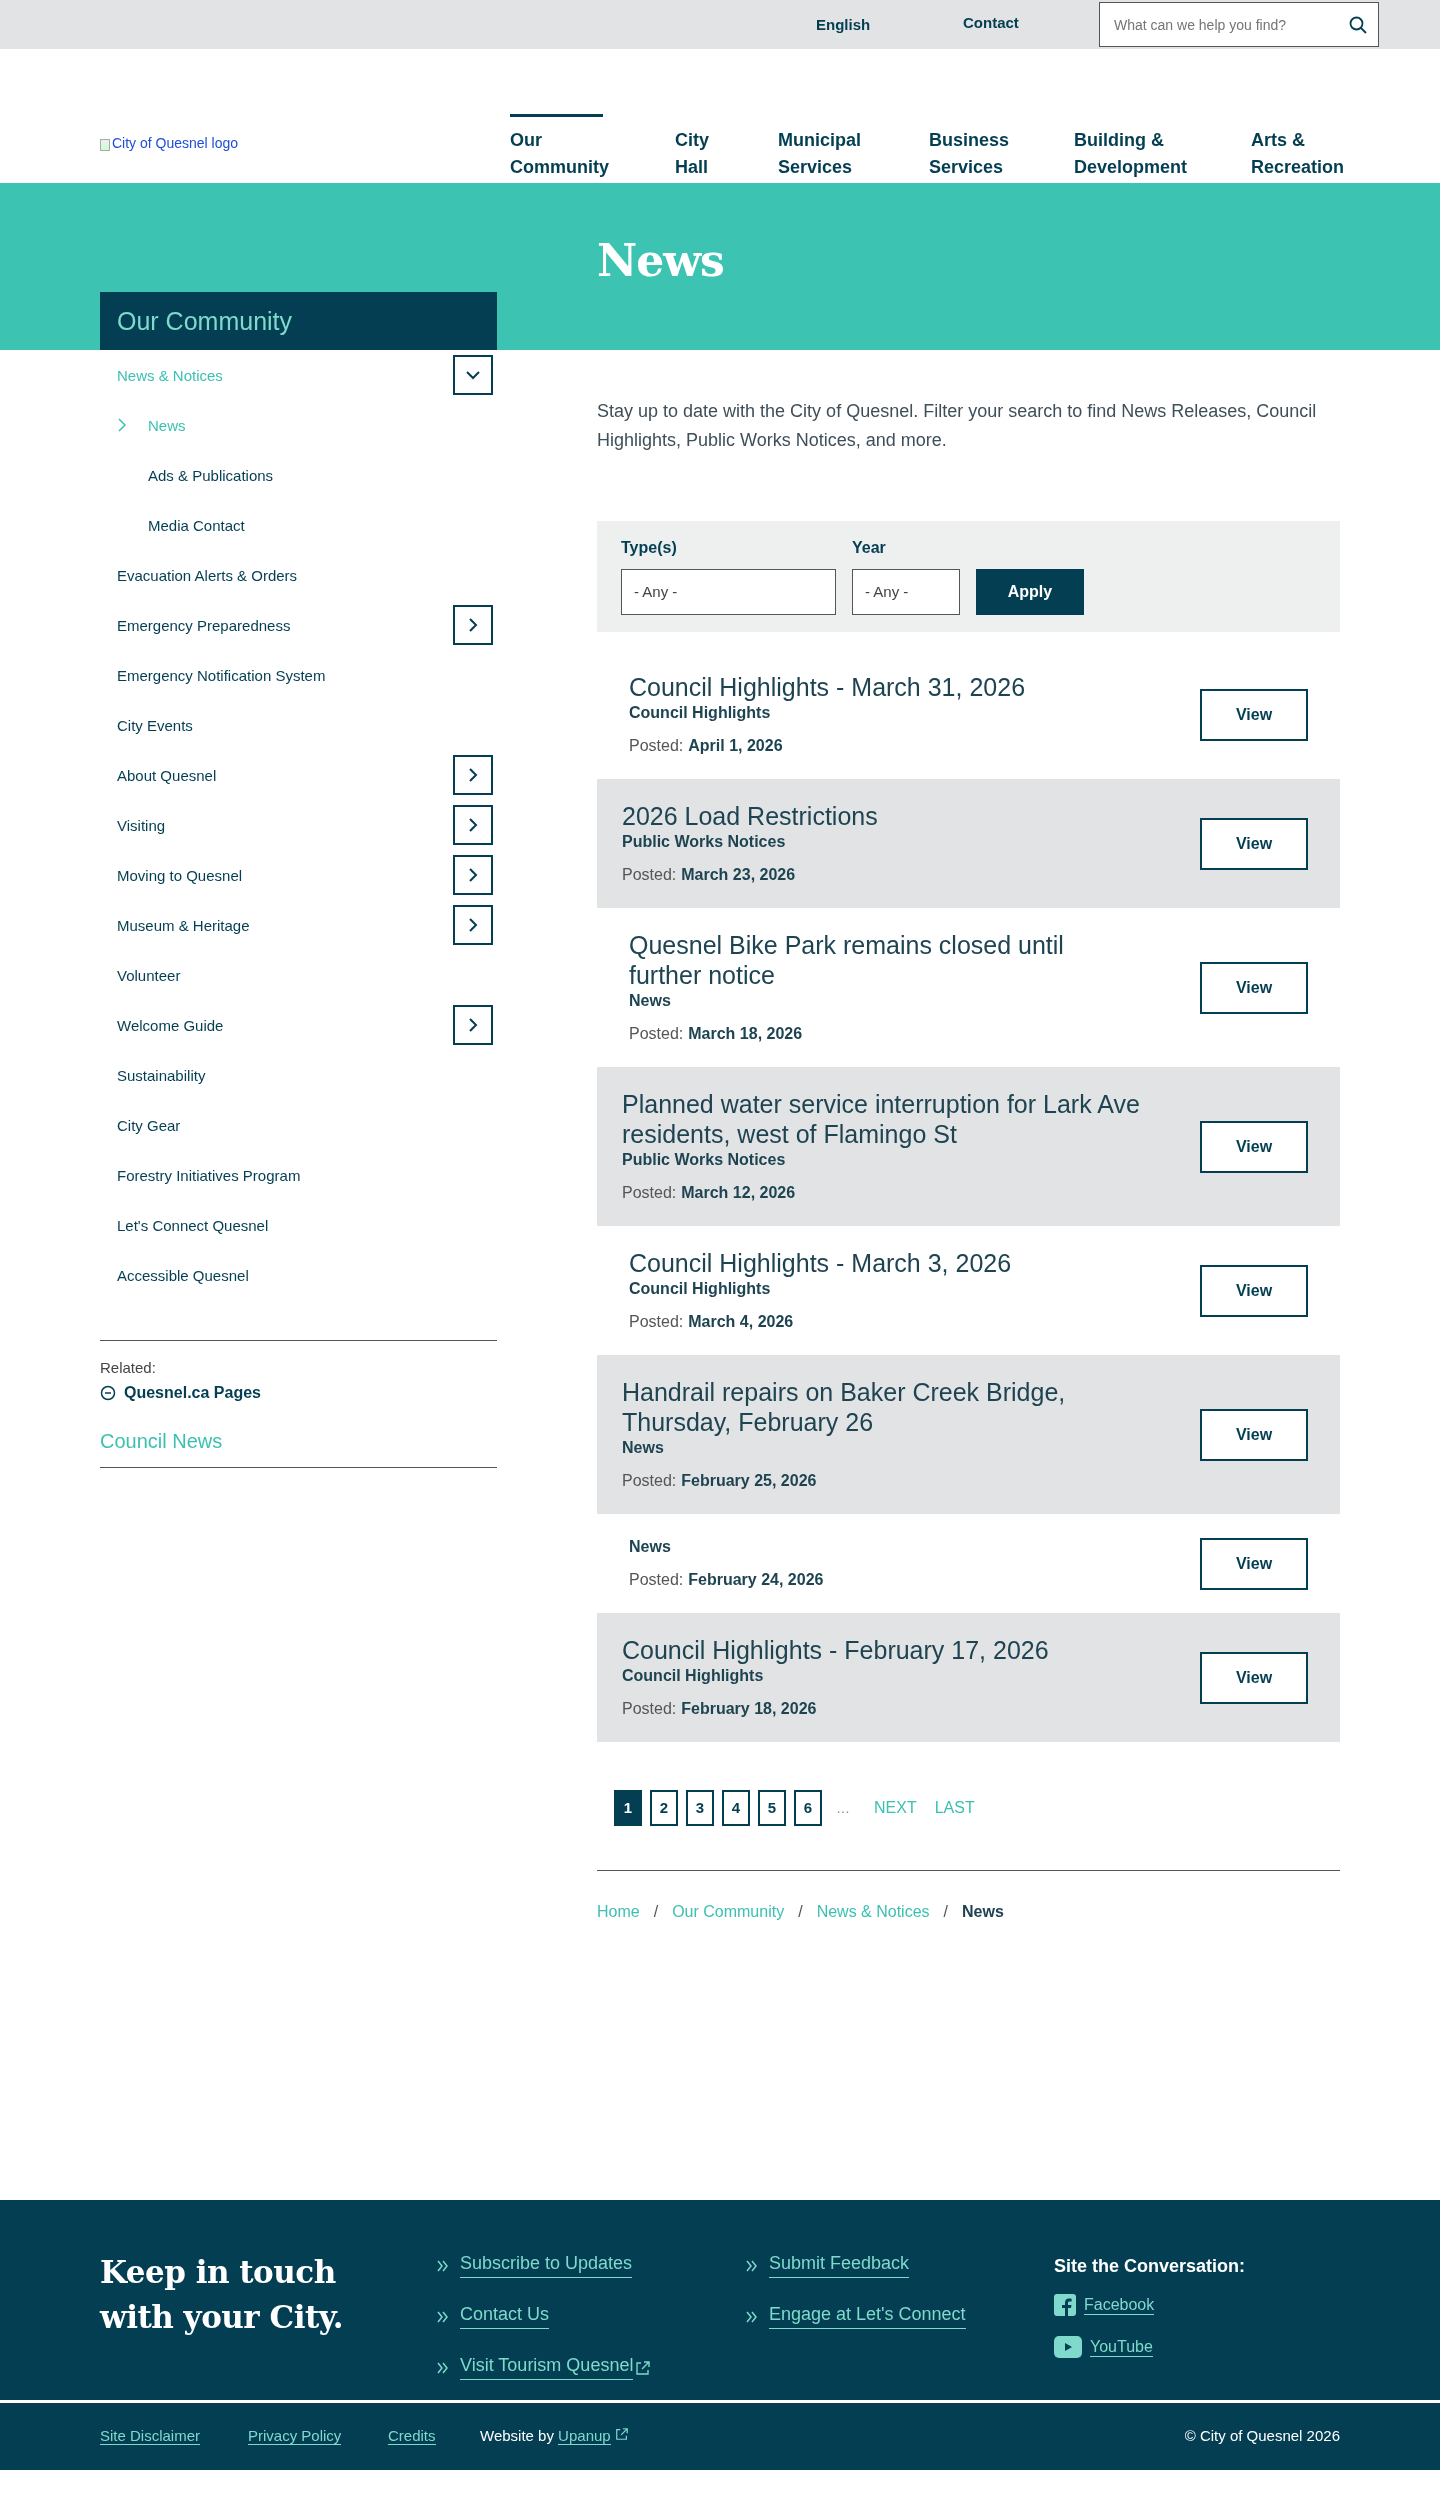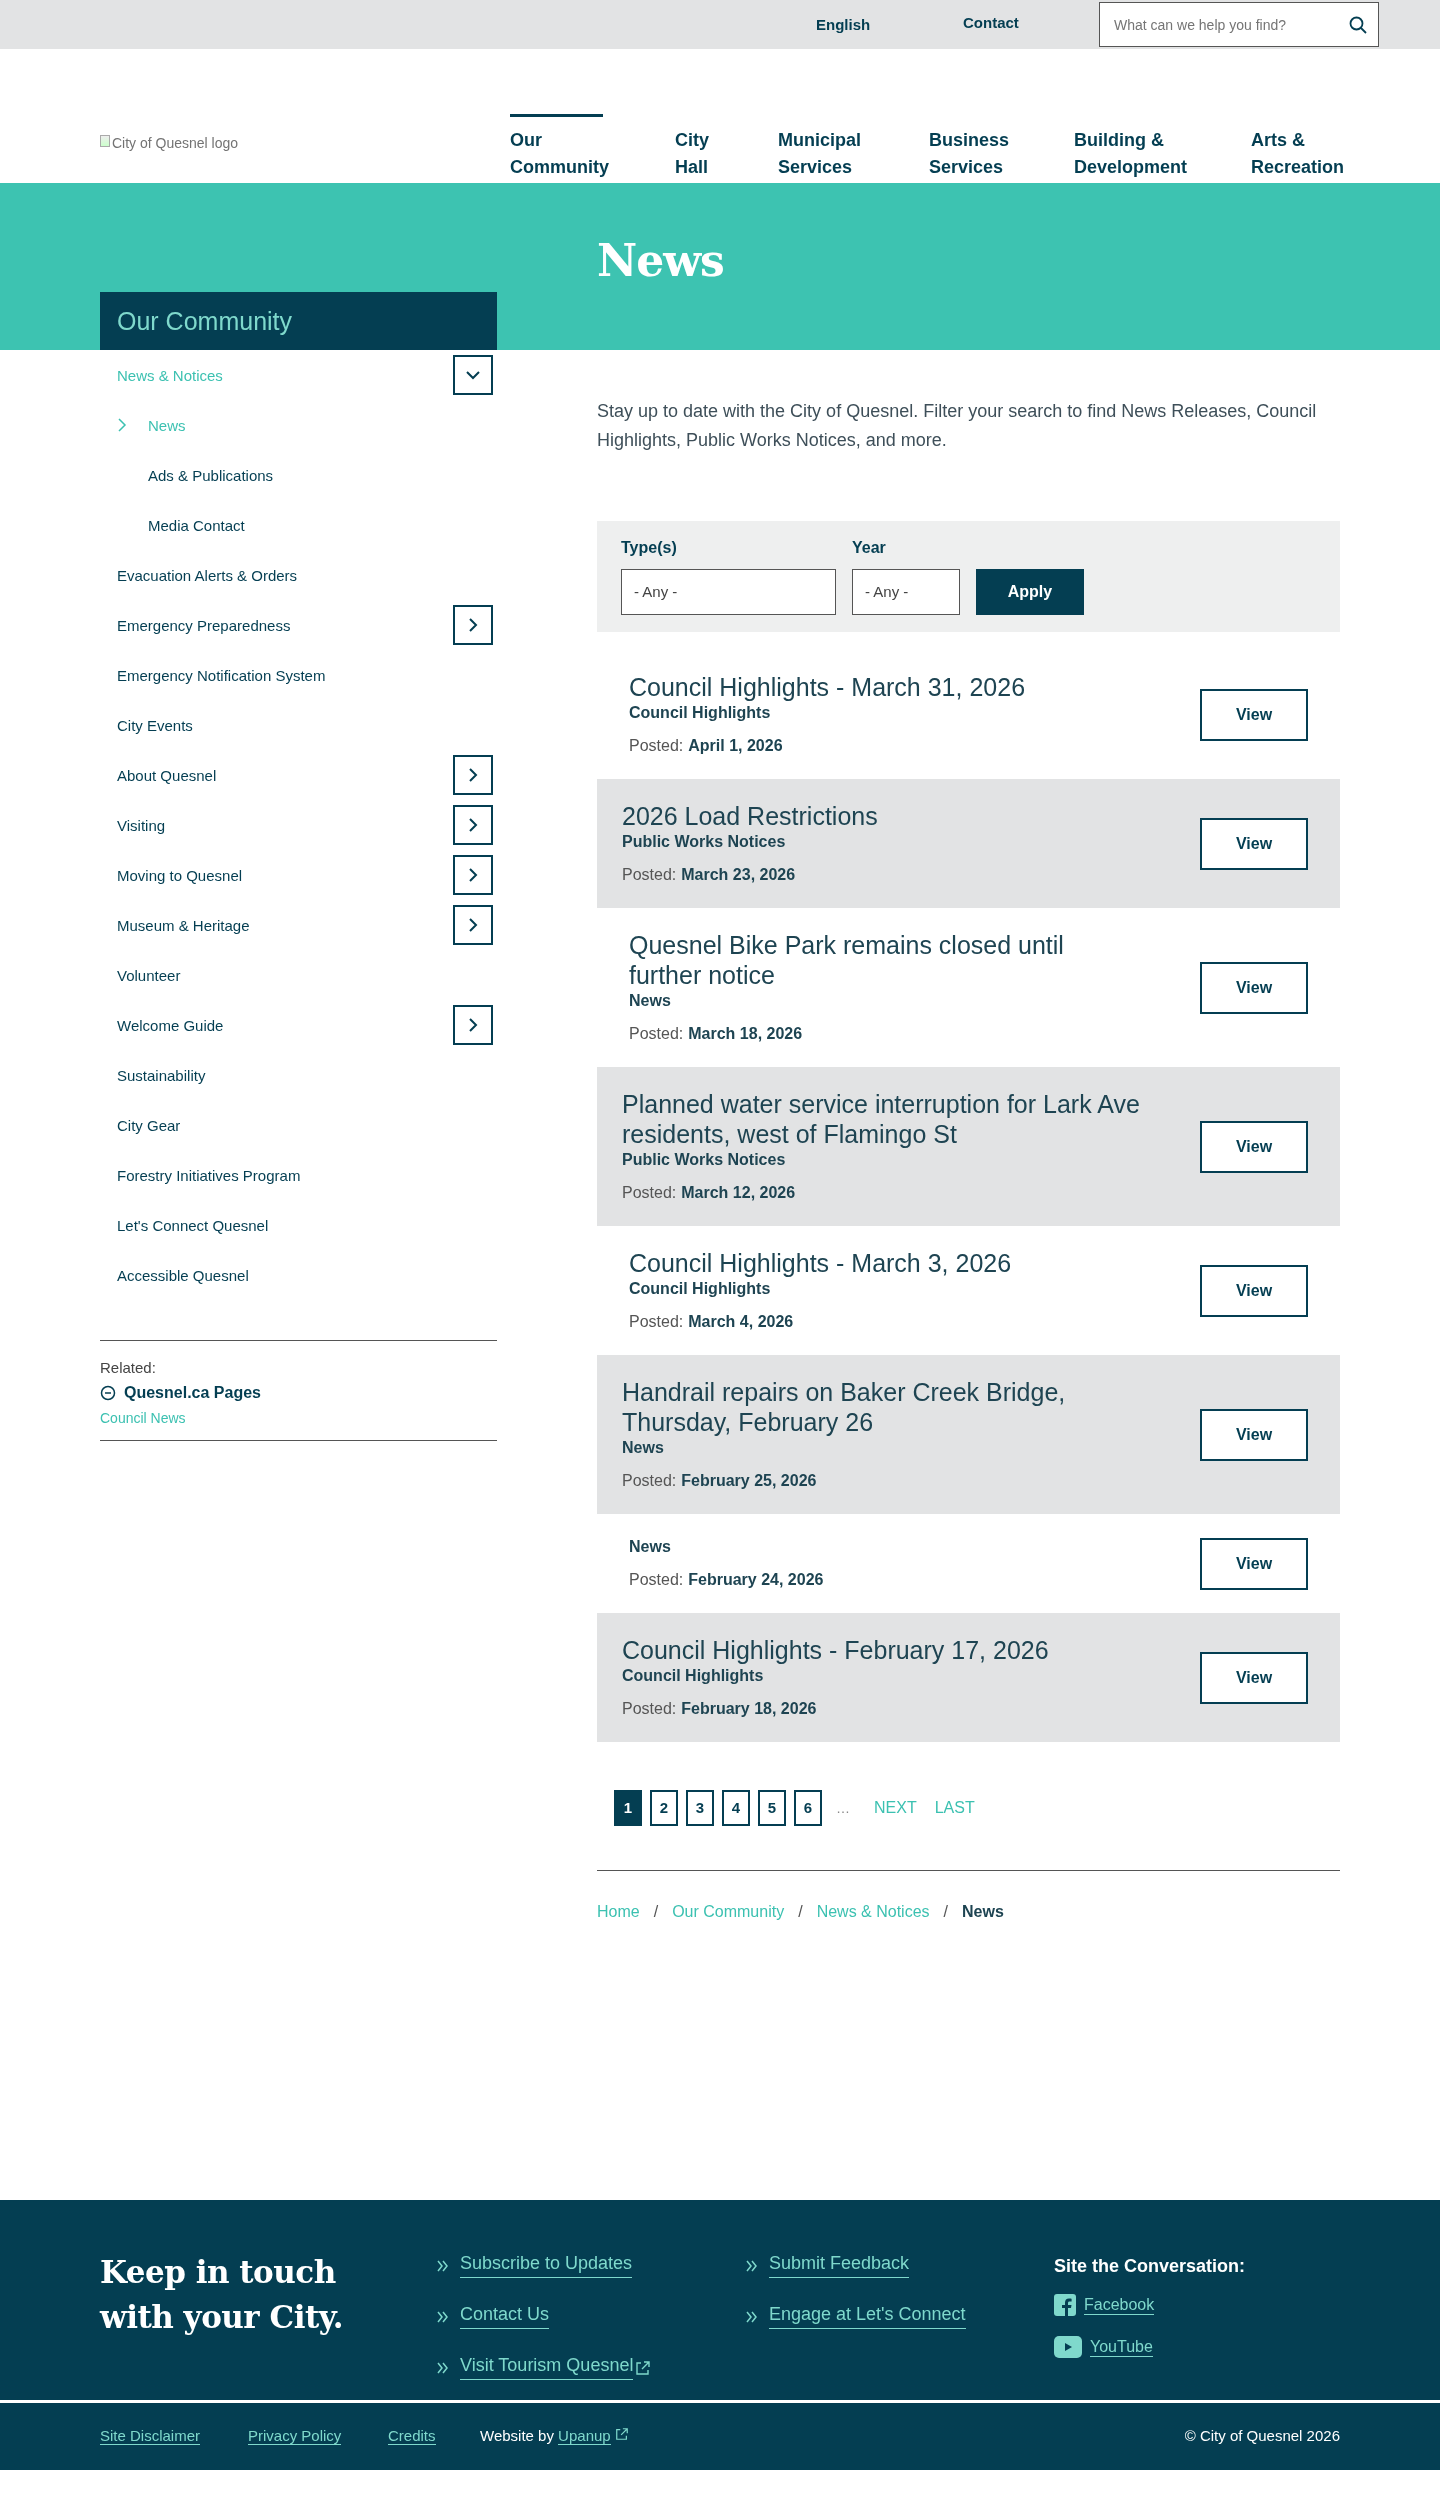"City of Quesnel logo" .logo { align-items: flex-start -> flex-end; color: #737373 -> #1d4ed8 }
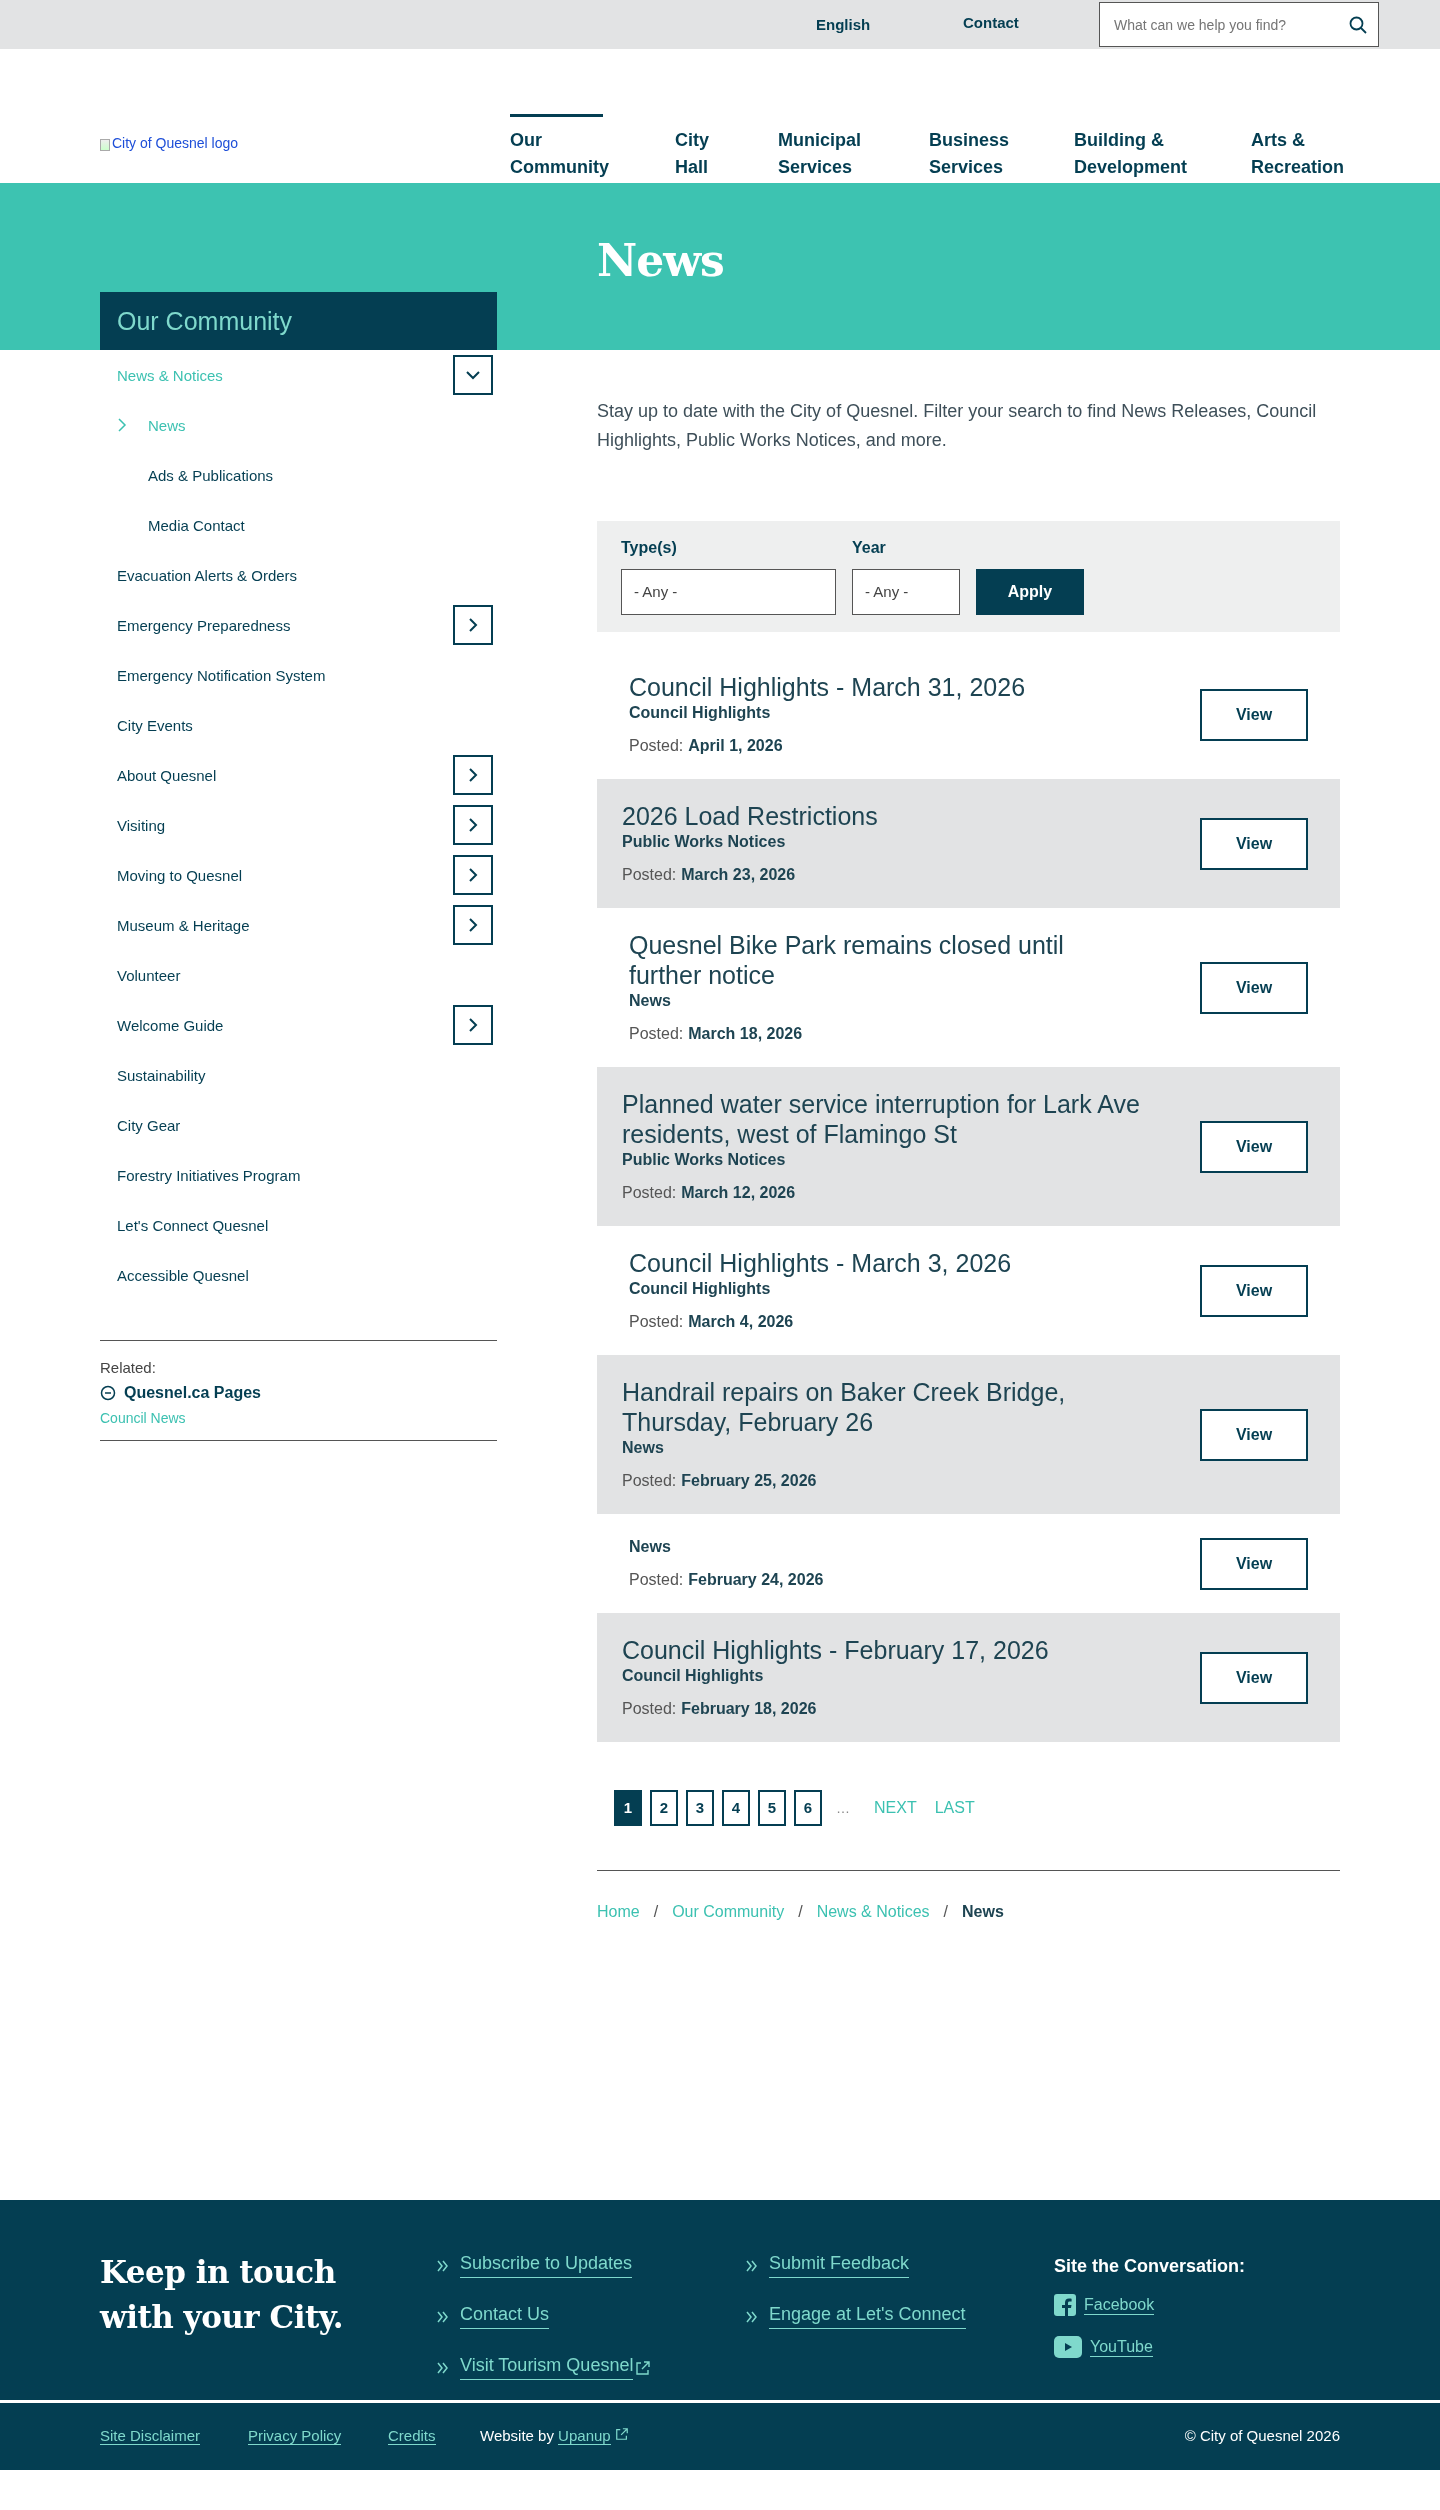"Council News" .related .r-link { font-size: 14px -> 20px; margin-top: 8px -> 28px }
